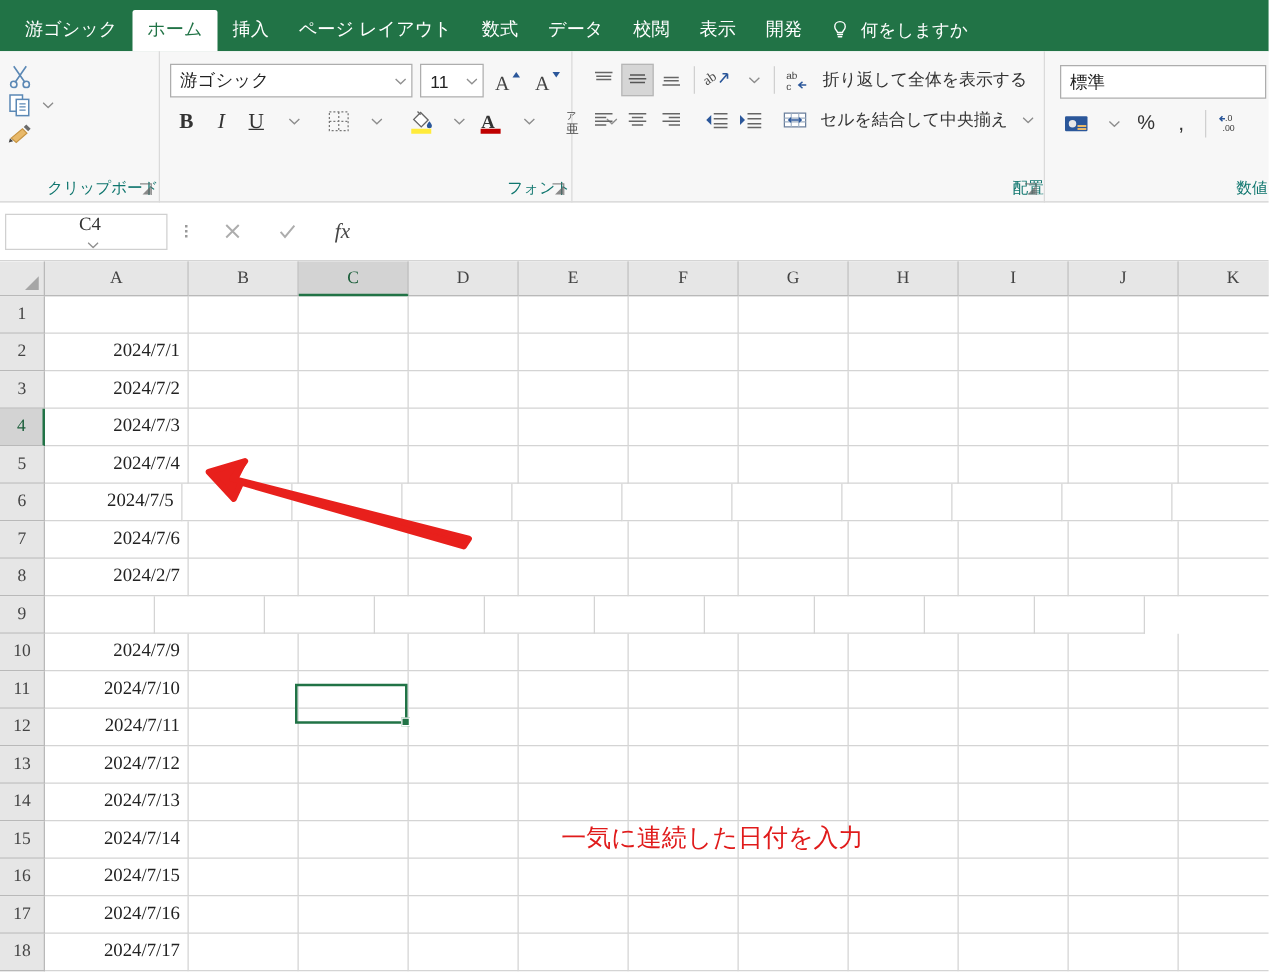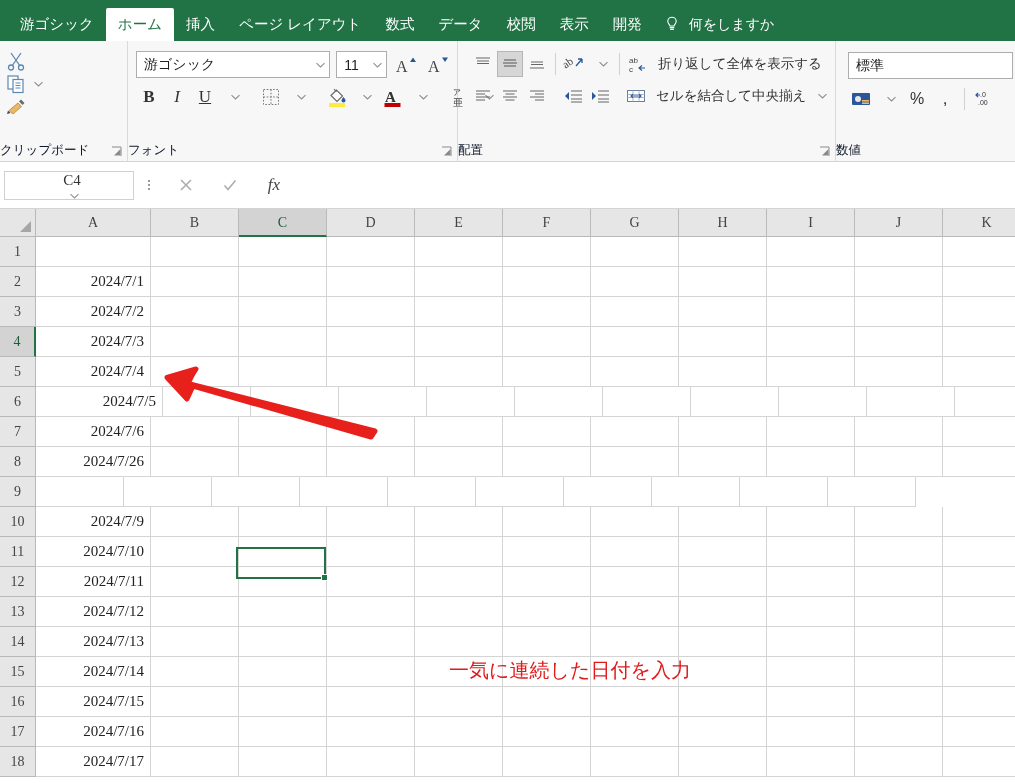"クリップボード" .grp-label { color: #0f172a -> #0f766e; text-align: left -> right }
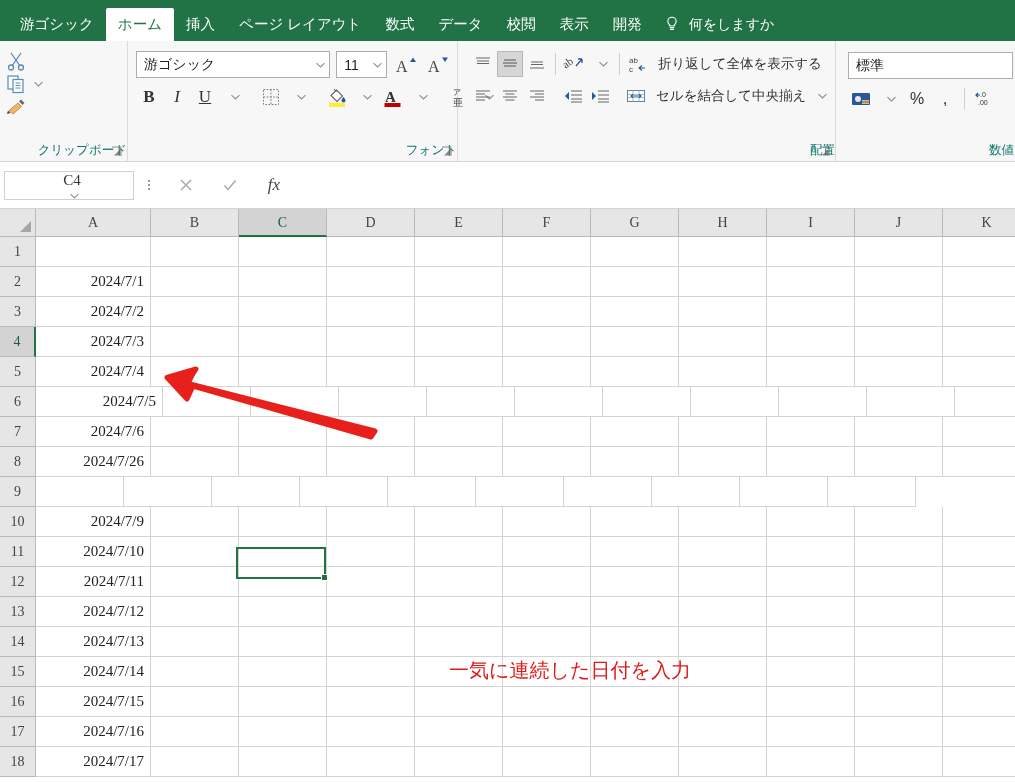"2024/7/5" div.cell { width: 127px -> 110px }
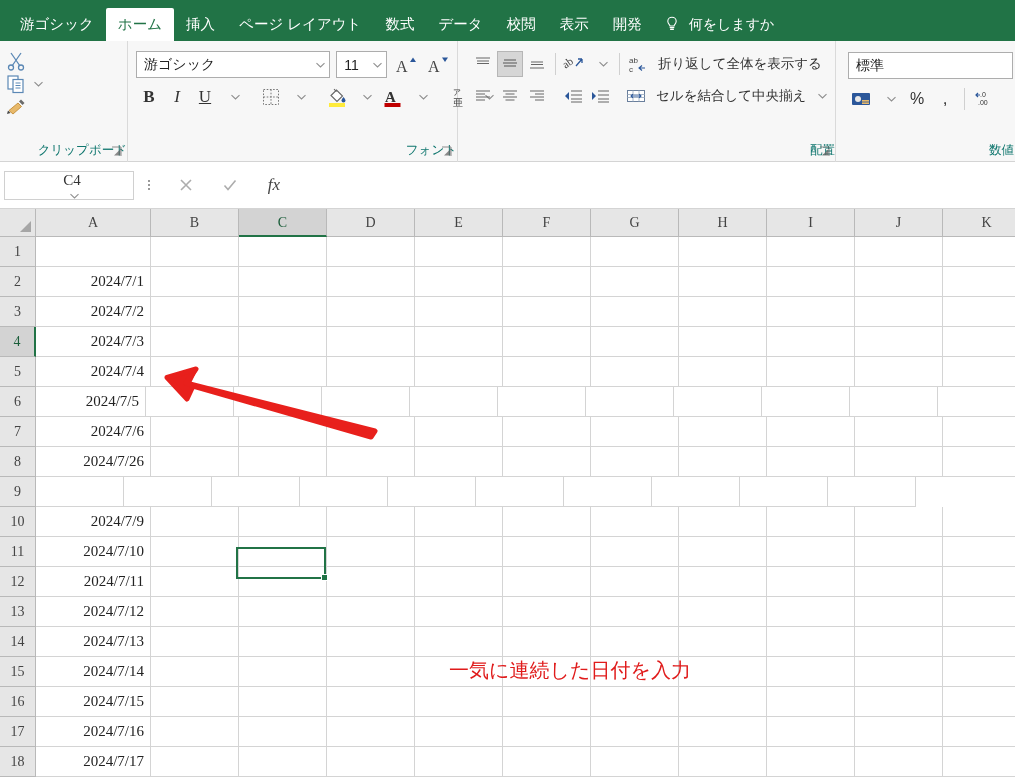"2024/7/26" div.cell { text: 2024/7/26 -> 2024/2/7 }
